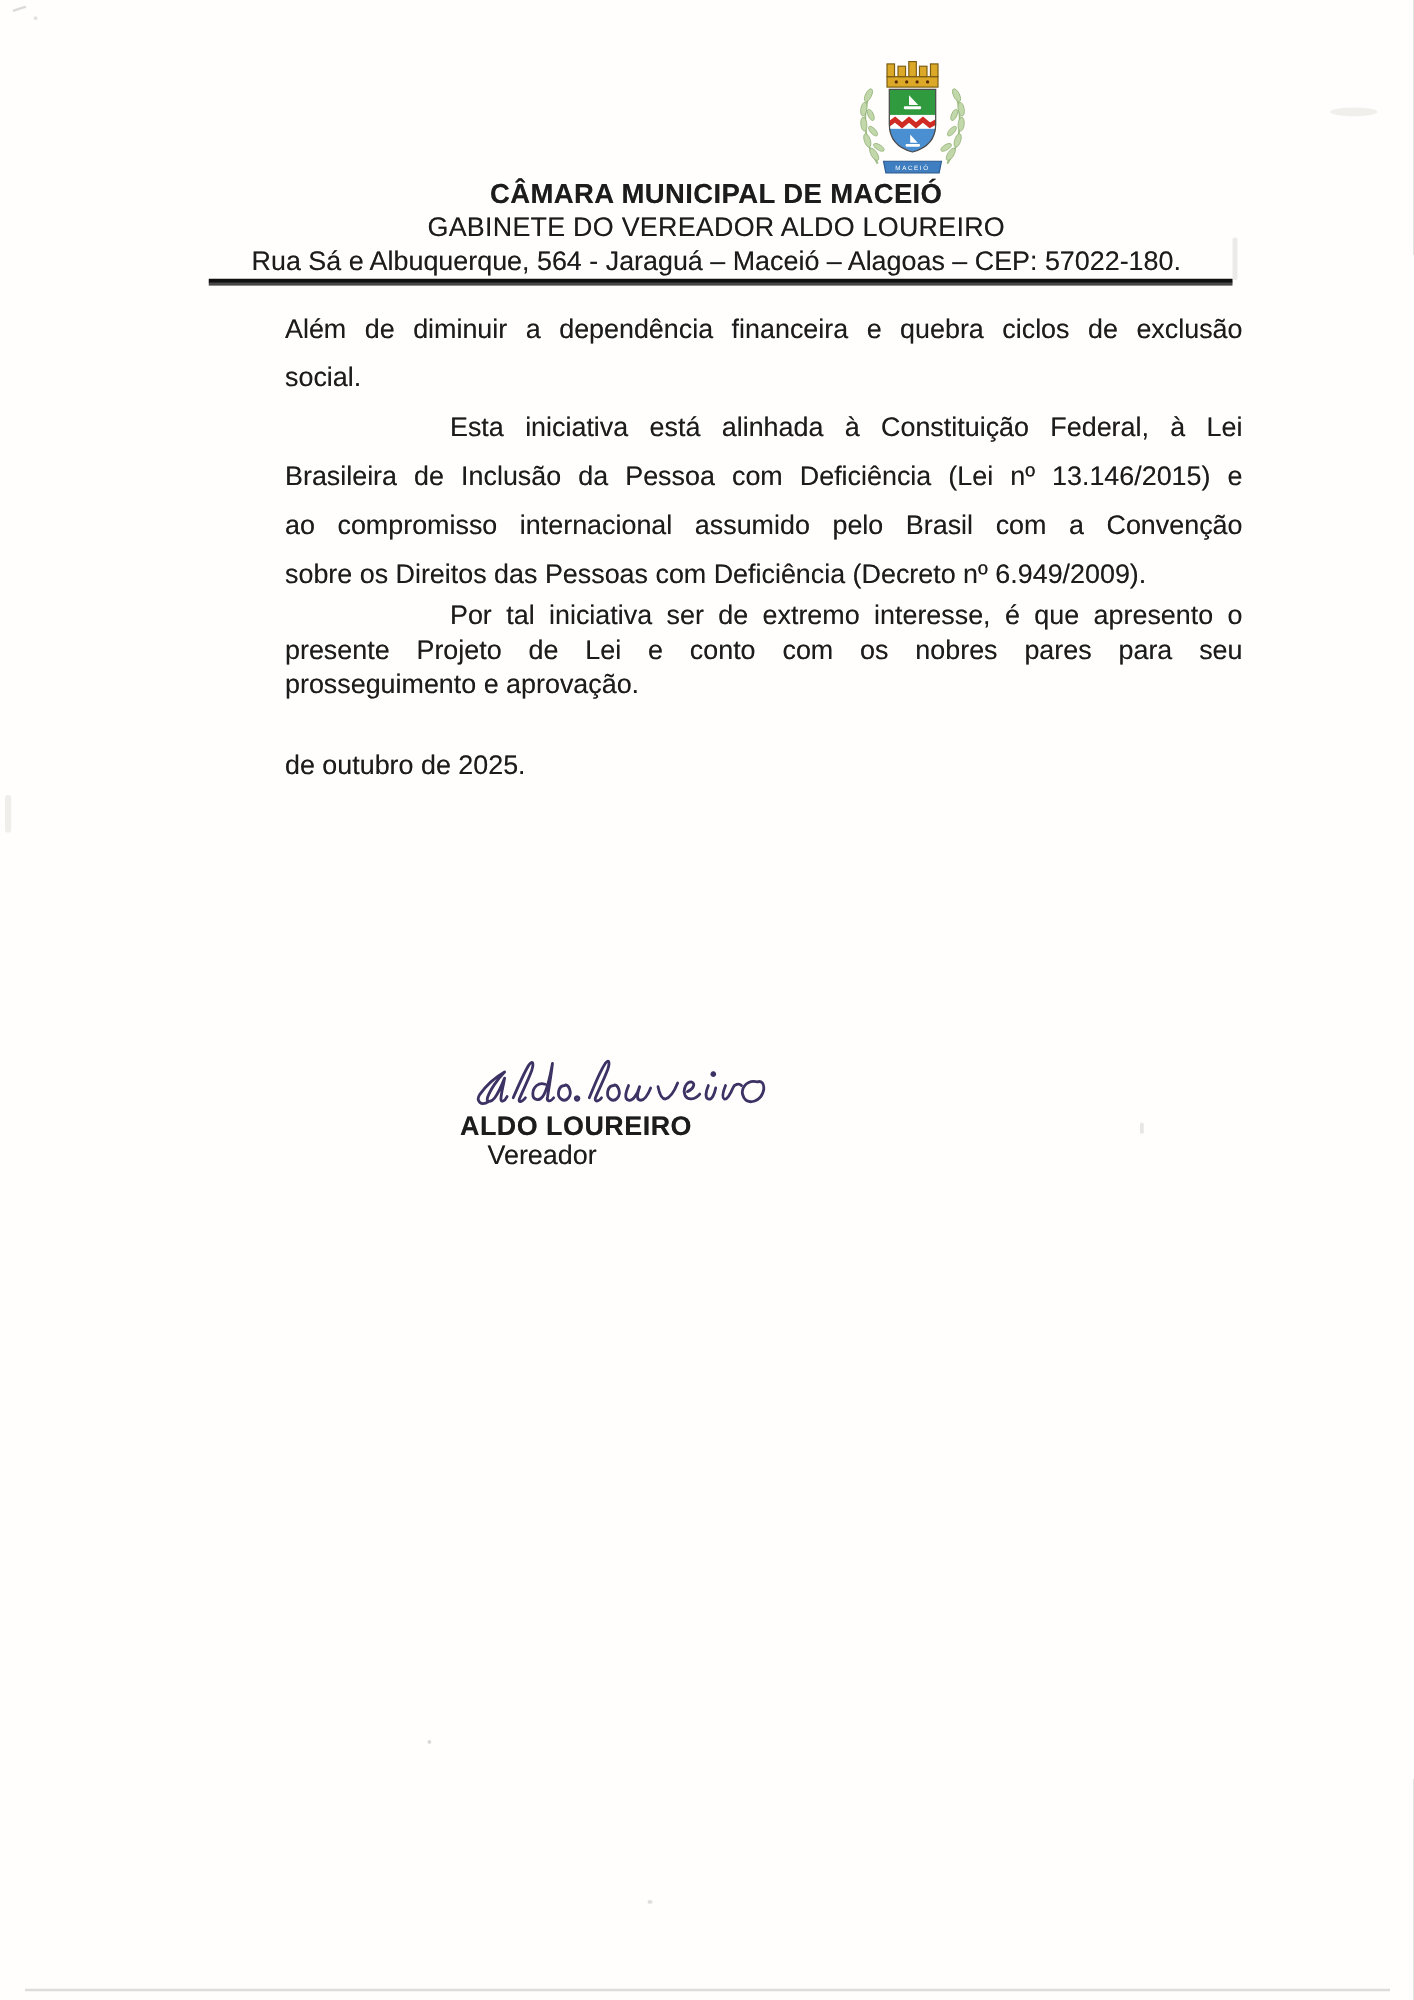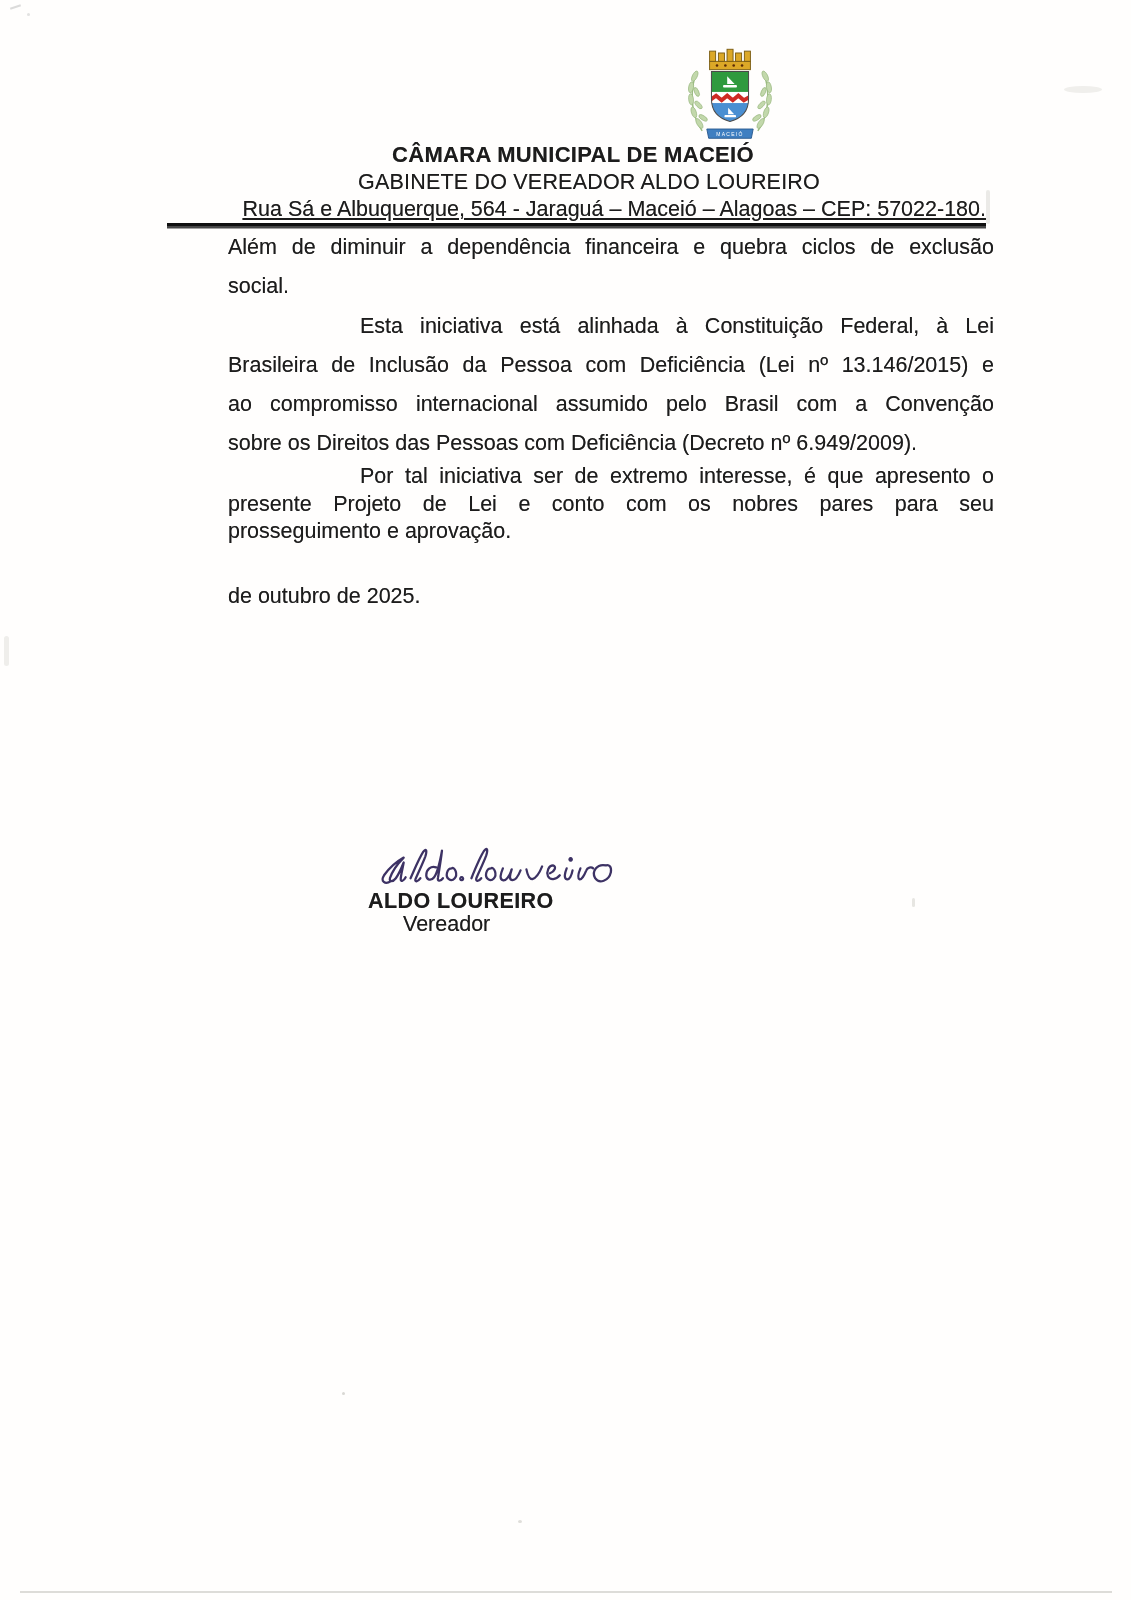"GABINETE DO VEREADOR ALDO LOUREIRO" .header-office { left: 16px -> 0 }
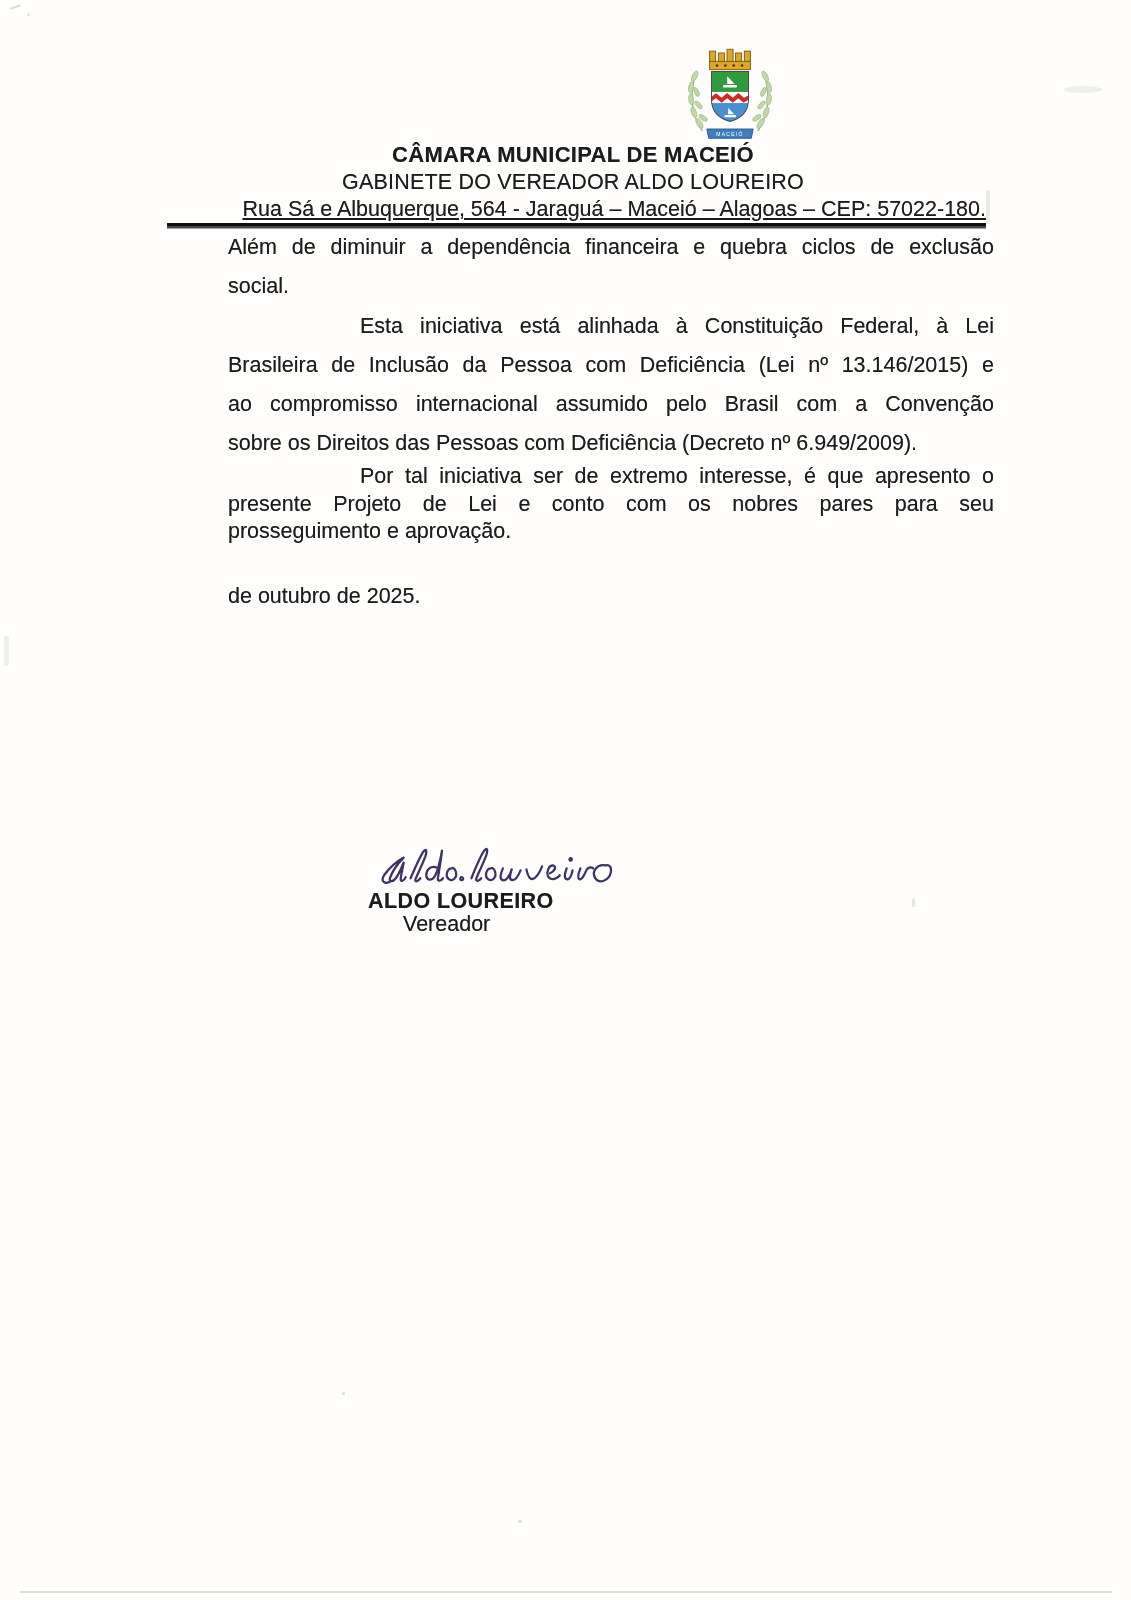"Rua Sá e Albuquerque, 564" .header-address { text-align: right -> center; text-decoration: underline -> none }
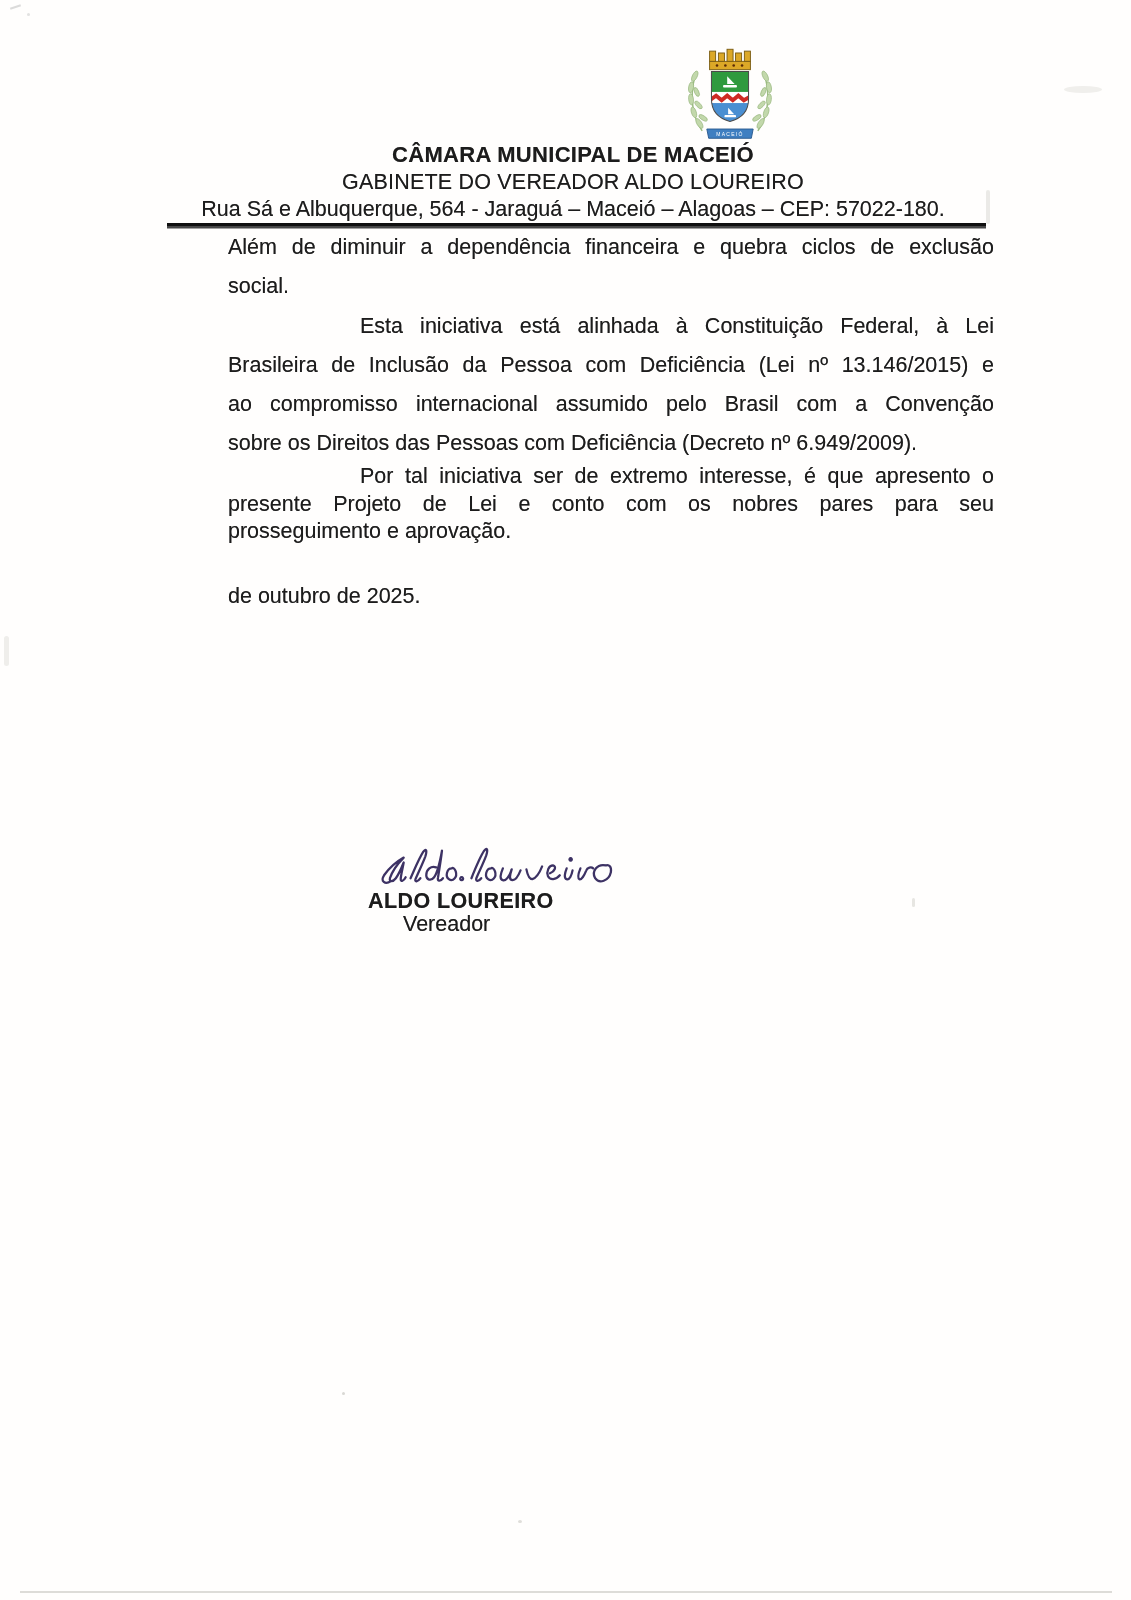"Além de diminuir a dependência" .document-body { top: 228px -> 244px }
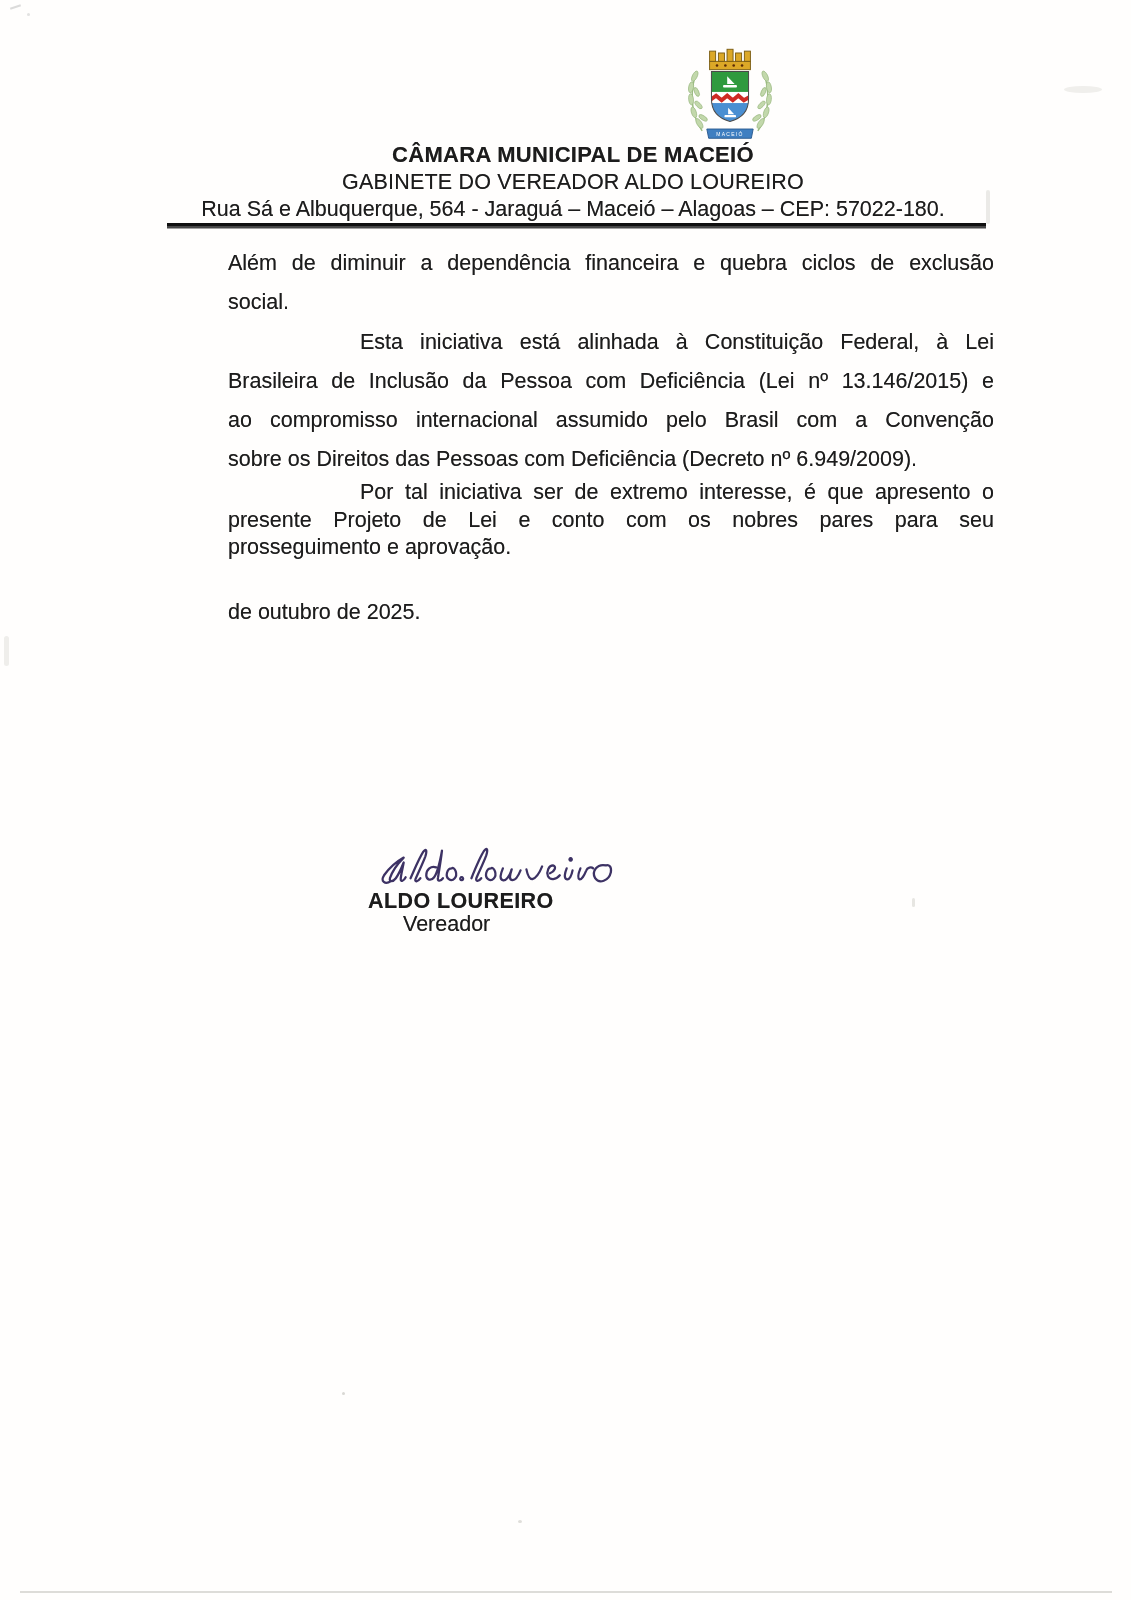"Vereador" .sig-role { left: 403px -> 390px }
